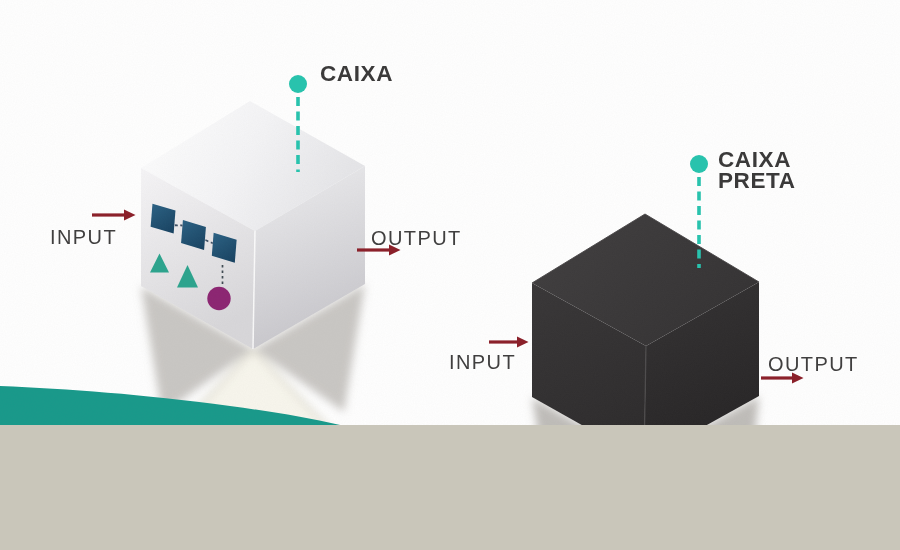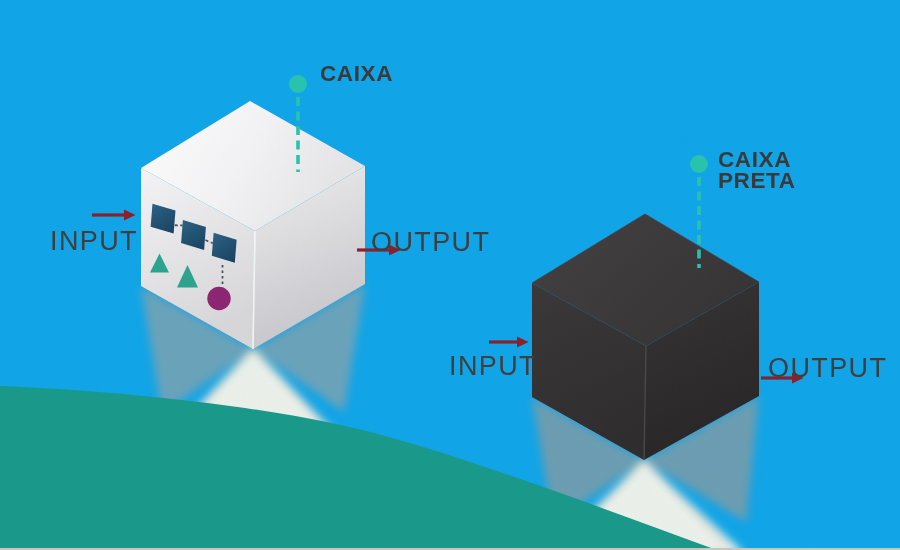"CAIXA" .stage { background: #0ea5e9 -> #ffffff; height: 548px -> 425px }
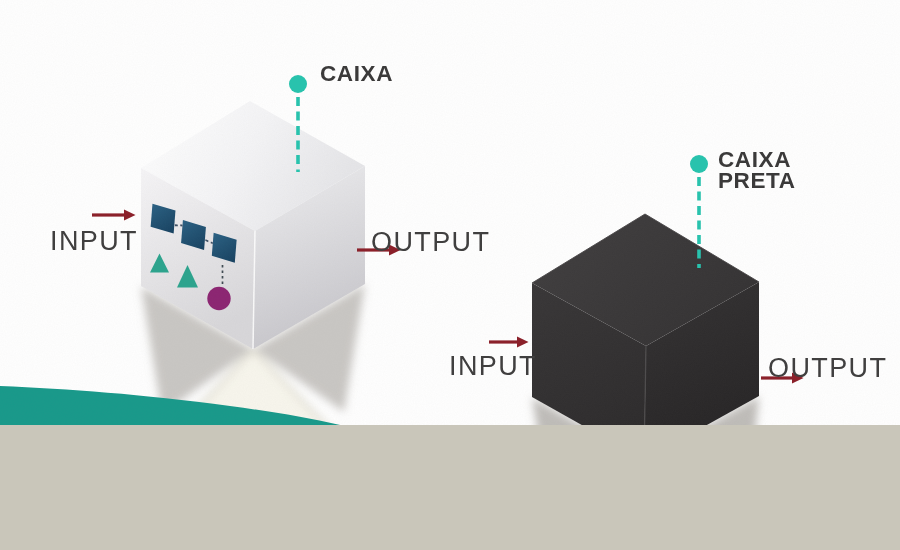"INPUT" .io-label { font-size: 27px -> 20px }
